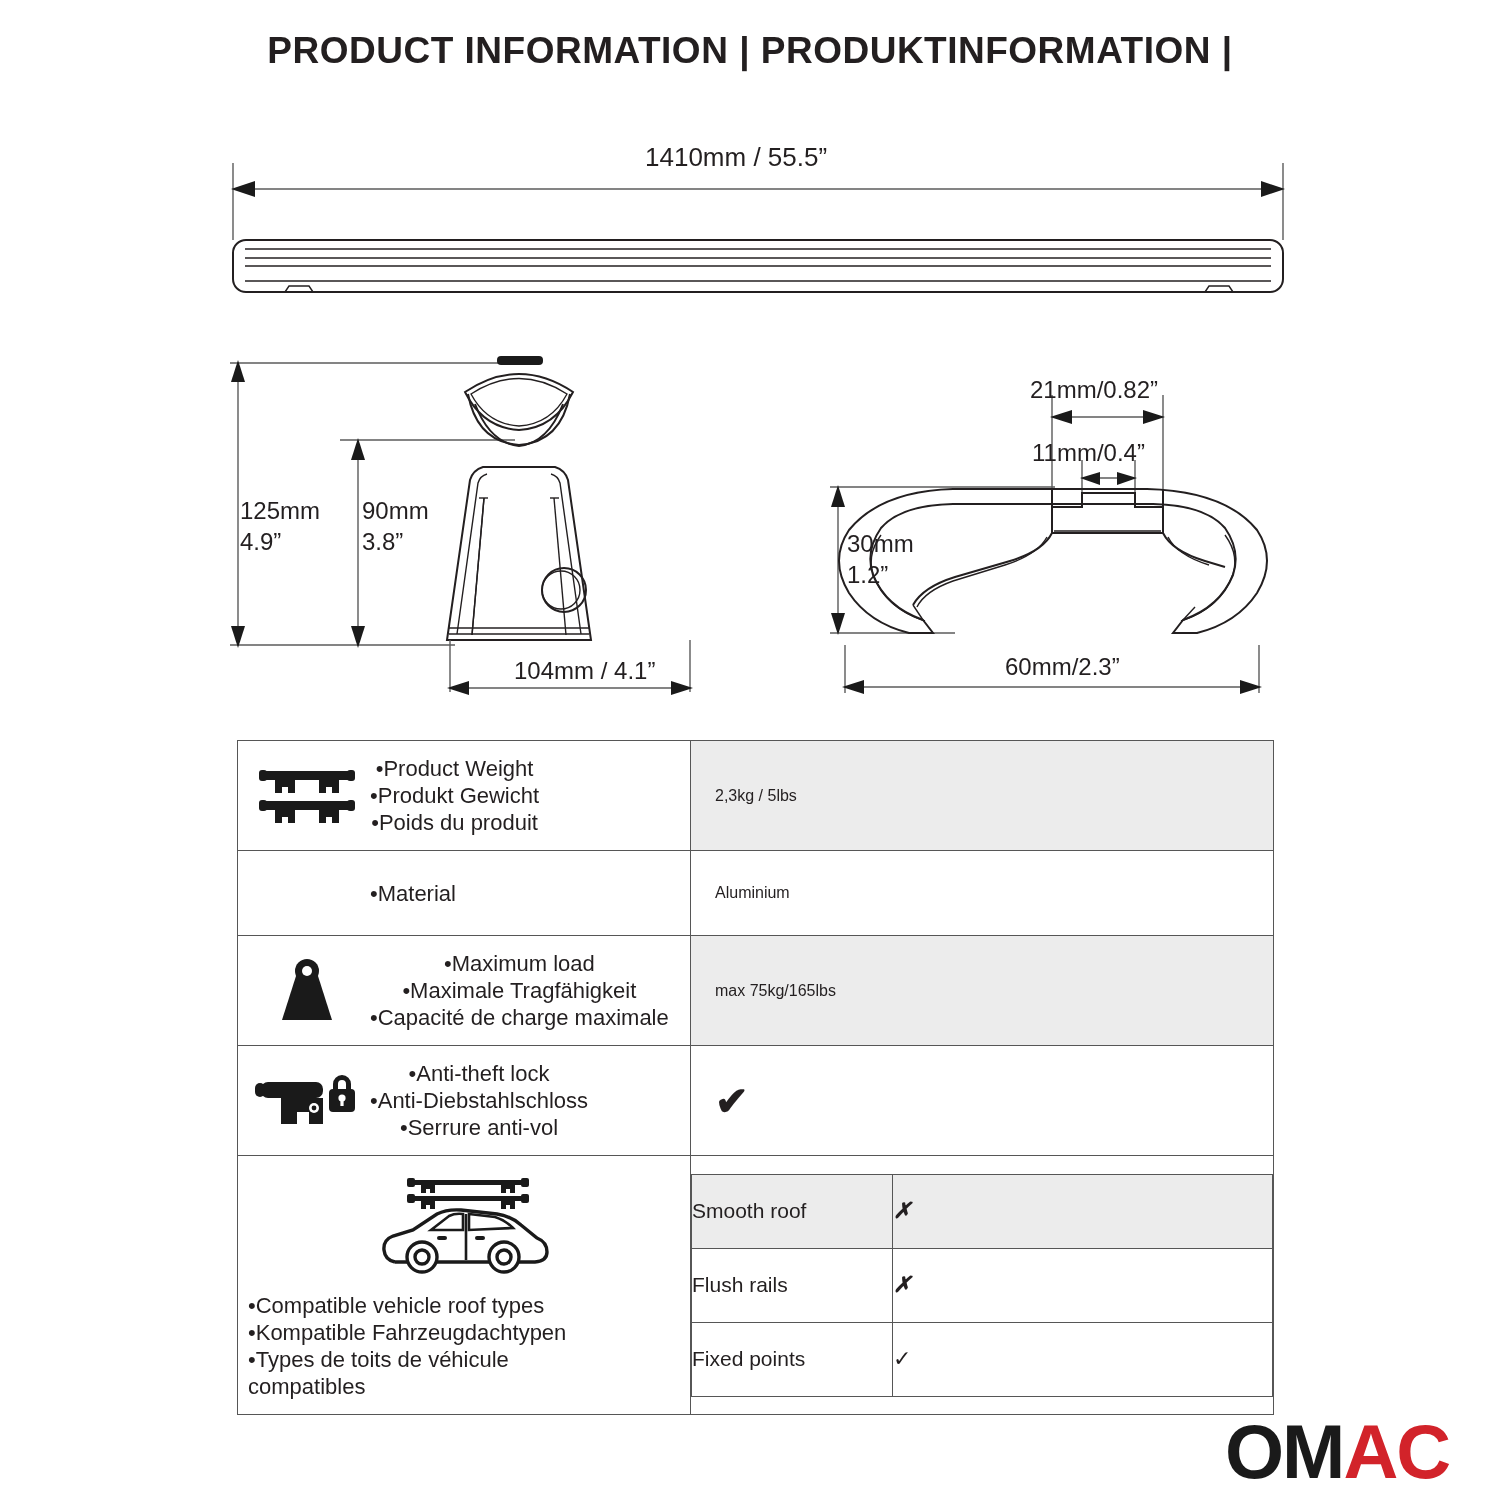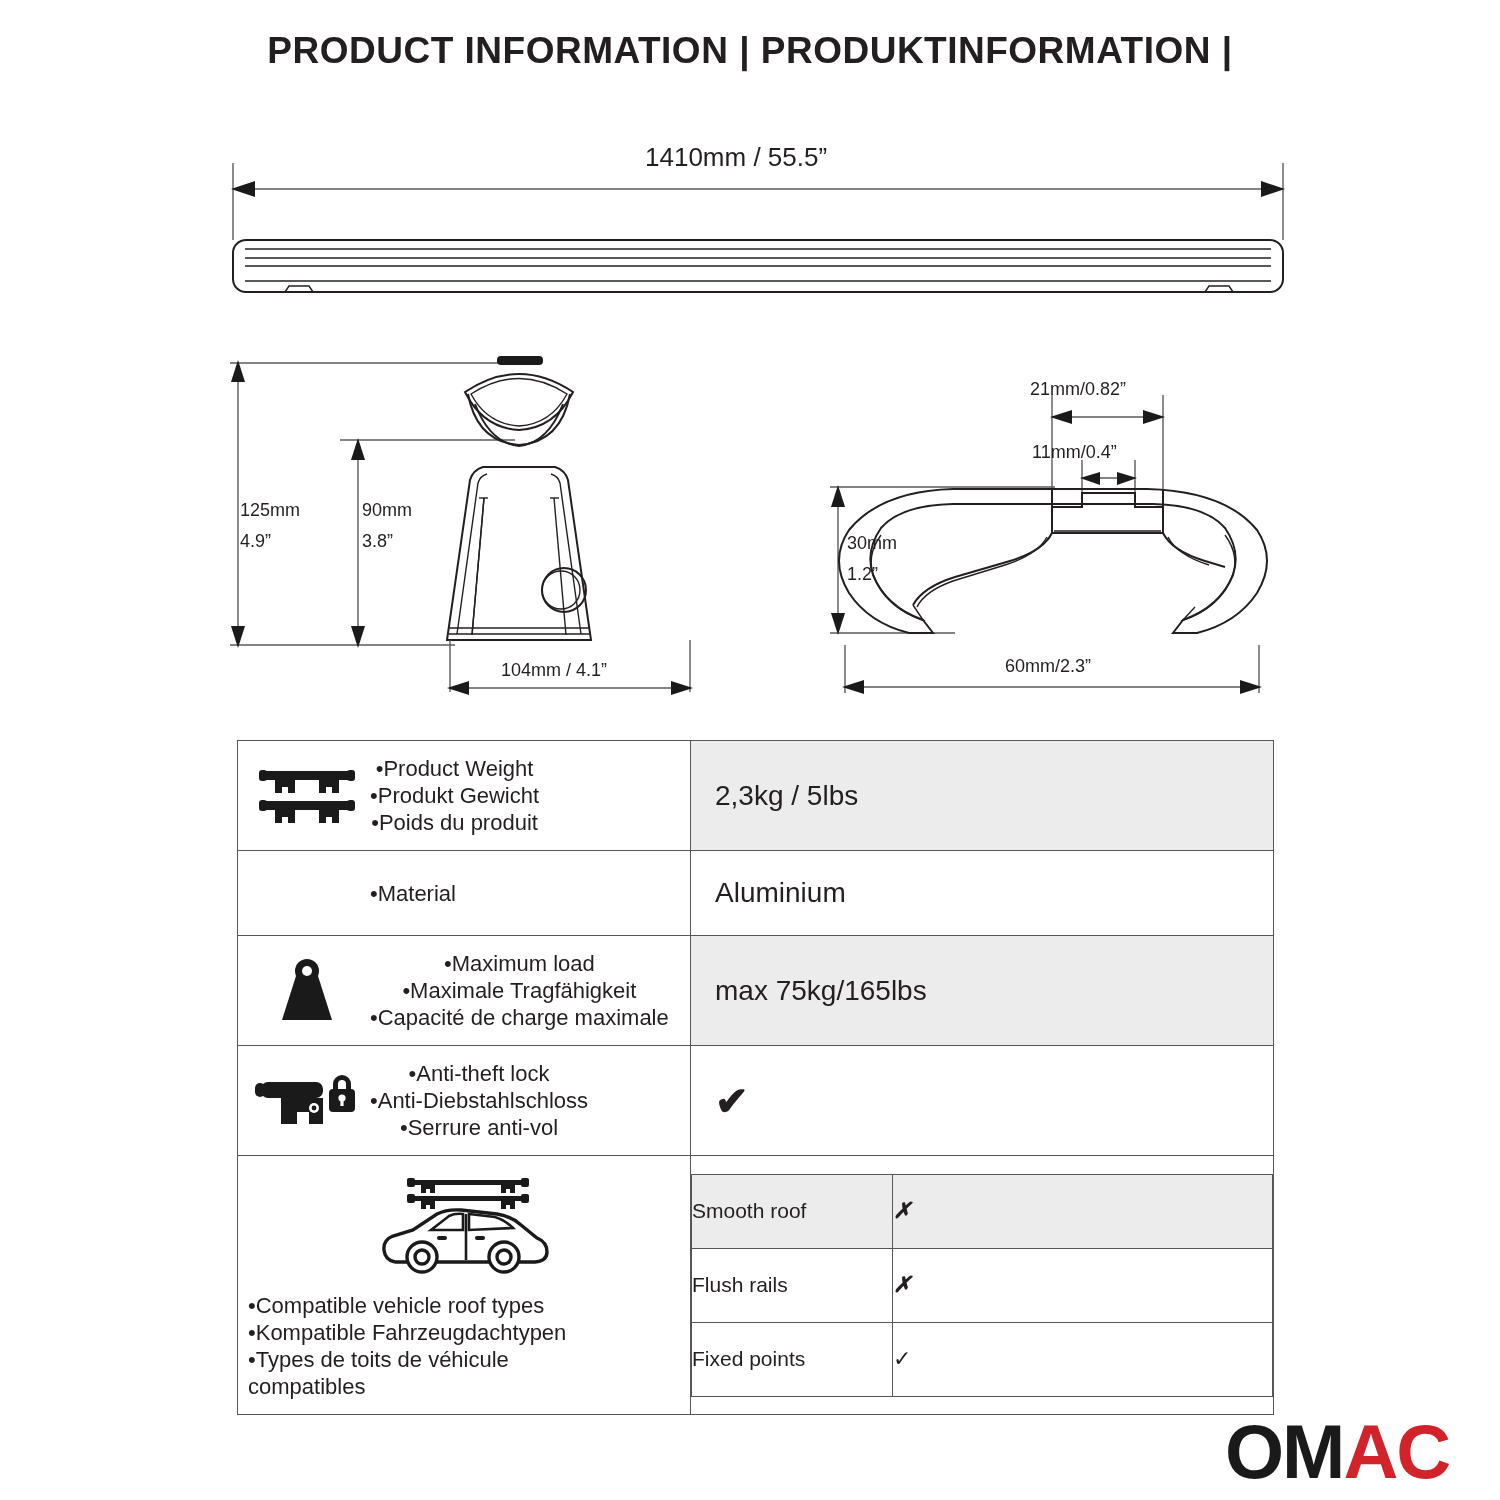"21mm/0.82”" .dim-label { font-size: 18px -> 24px }
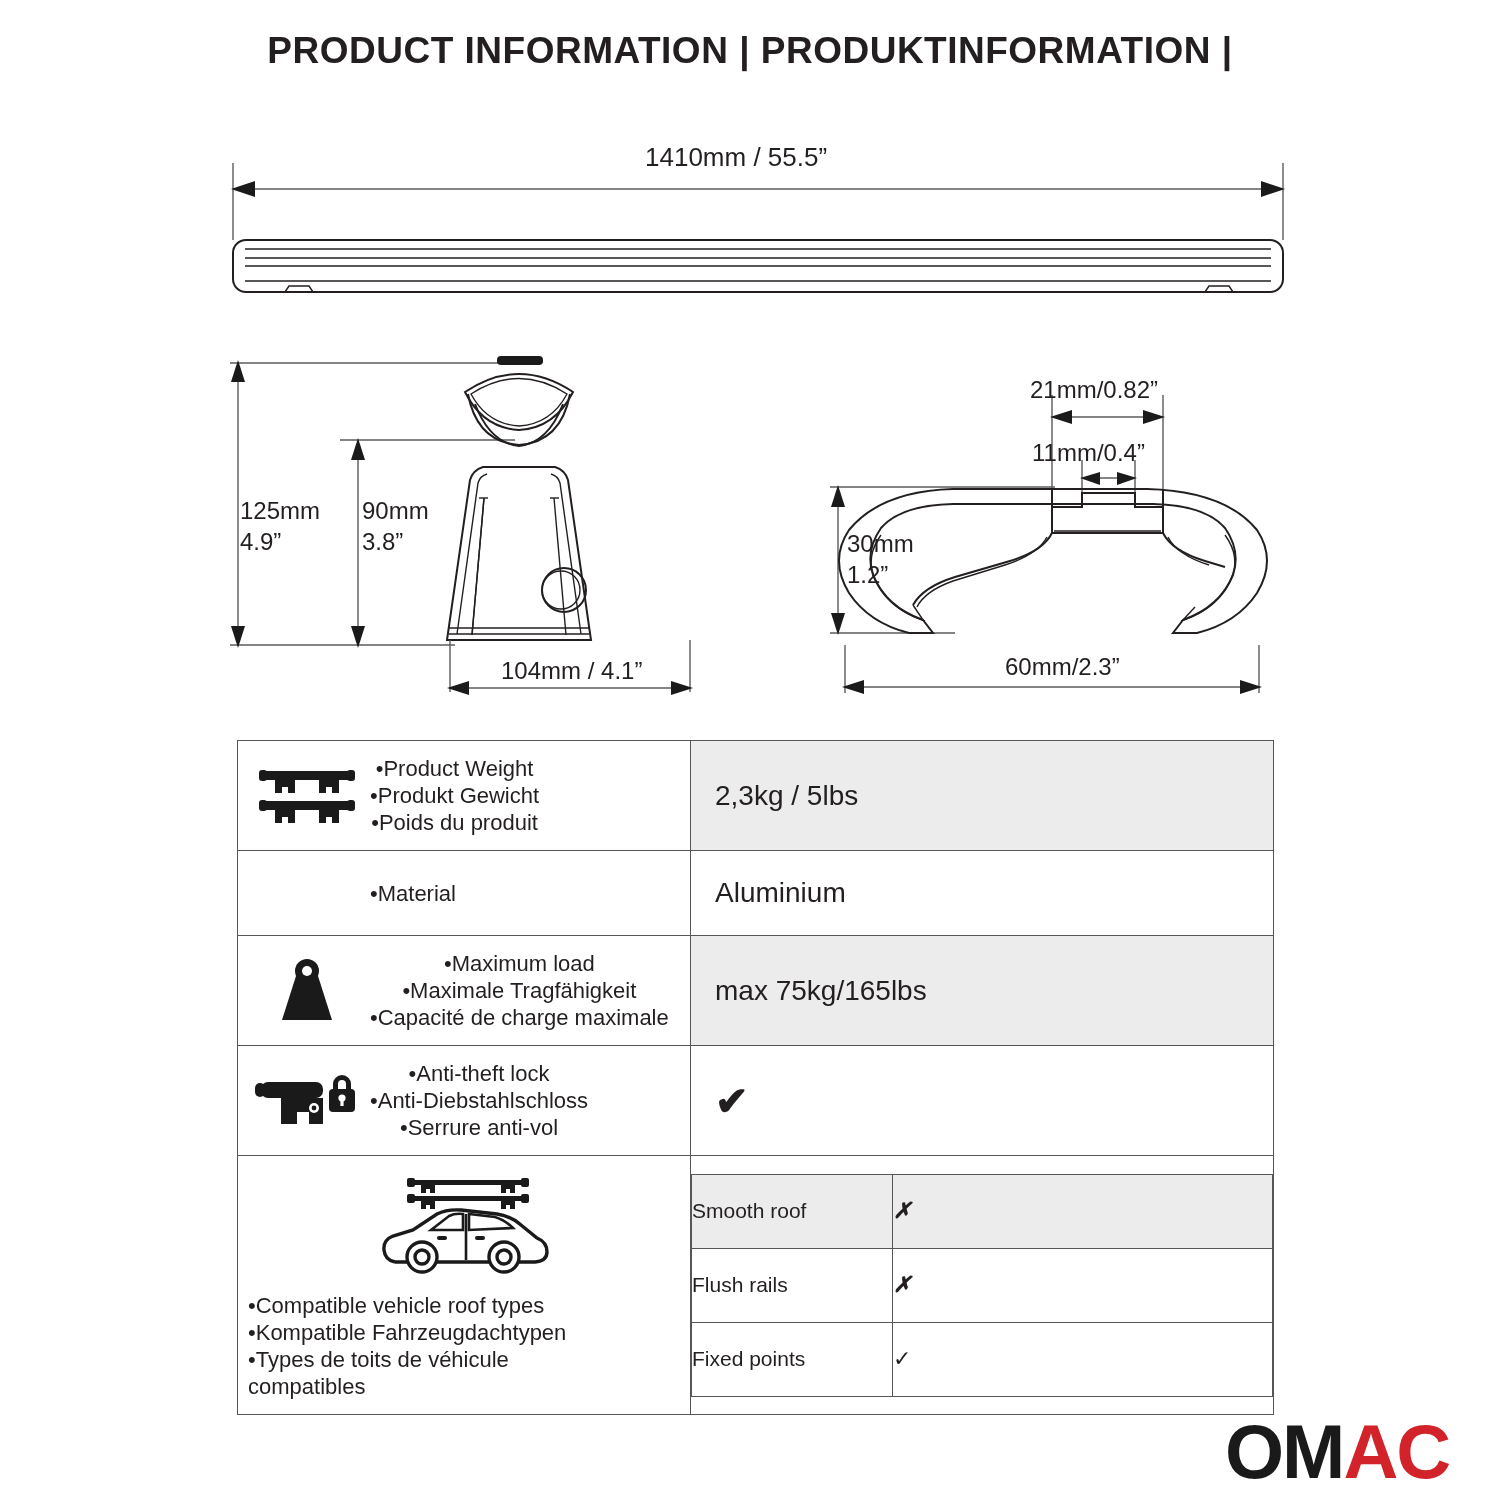"104mm / 4.1”" div.dim-label { left: 501px -> 514px }
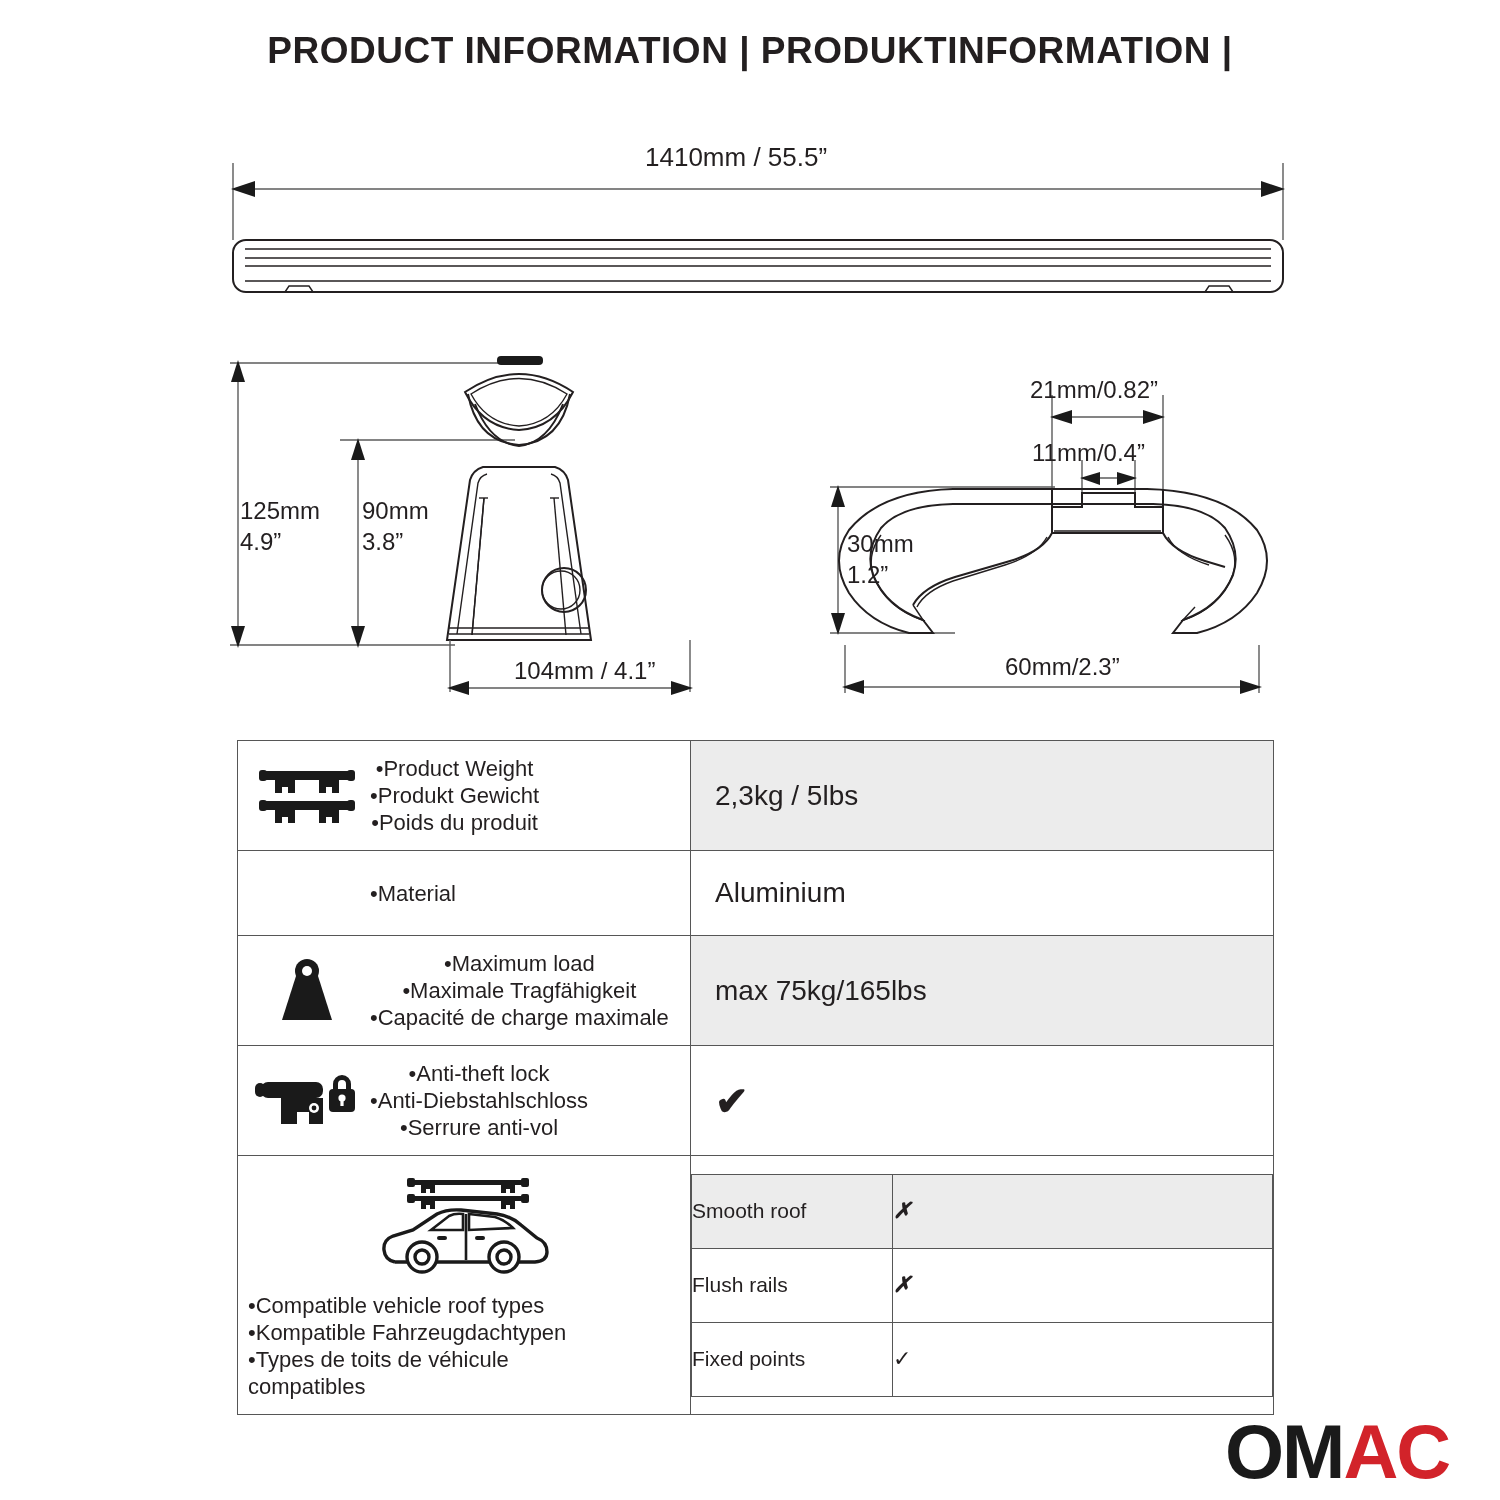"2,3kg / 5lbs" .valtext { font-size: 28px -> 16px }
